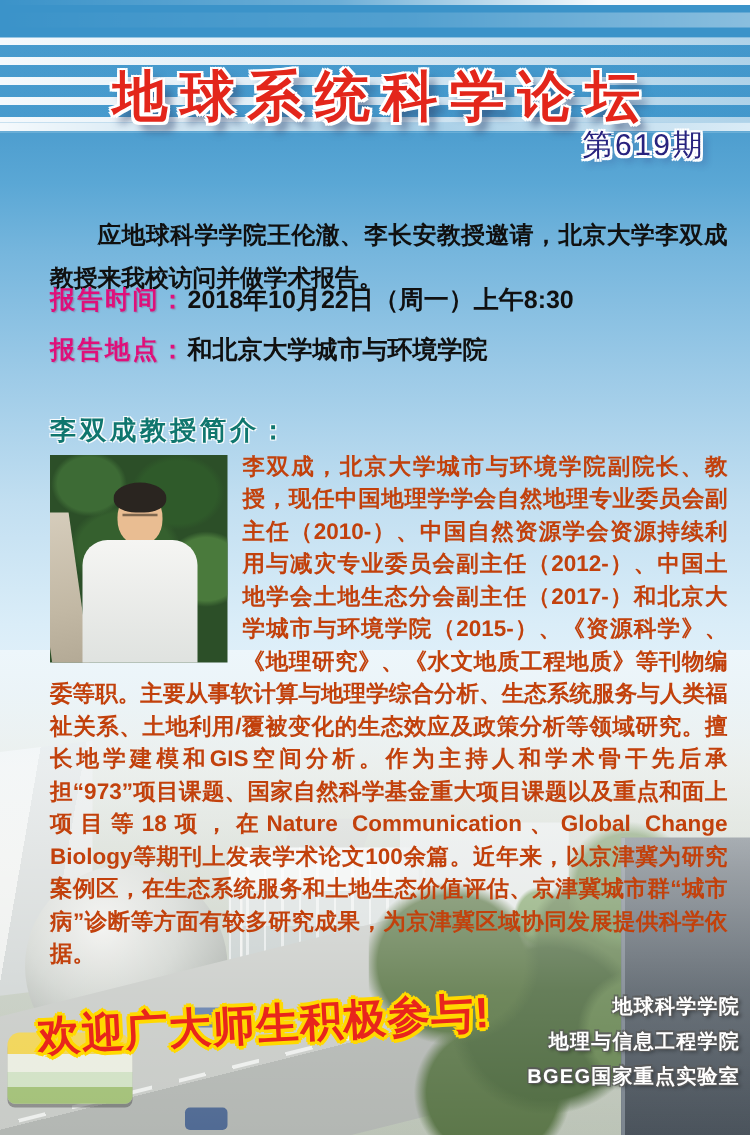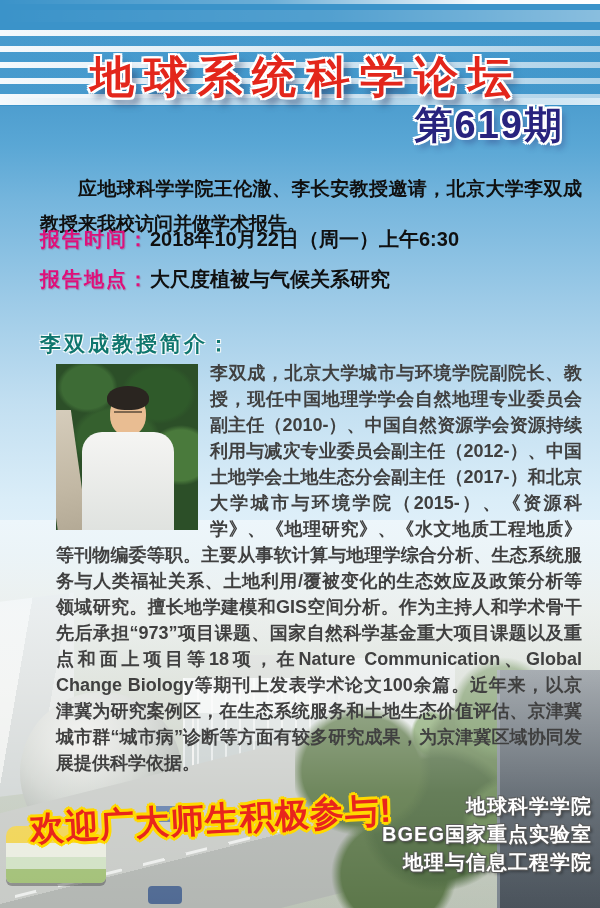"第619期" .issue-no { font-size: 38px -> 24px; font-weight: bold -> normal }
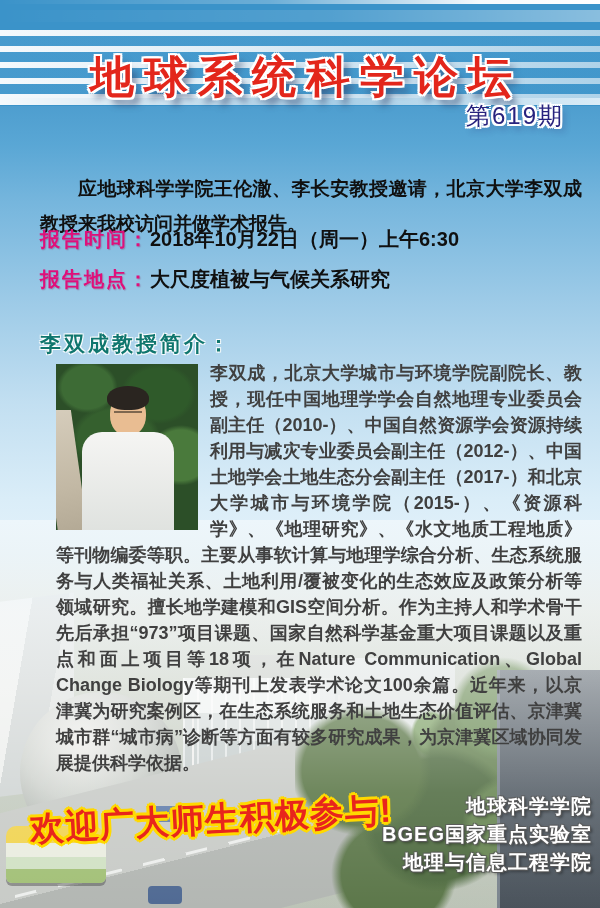"2018年10月22日（周一）上午6:30" span.info-value { text: 6:30 -> 8:30 }
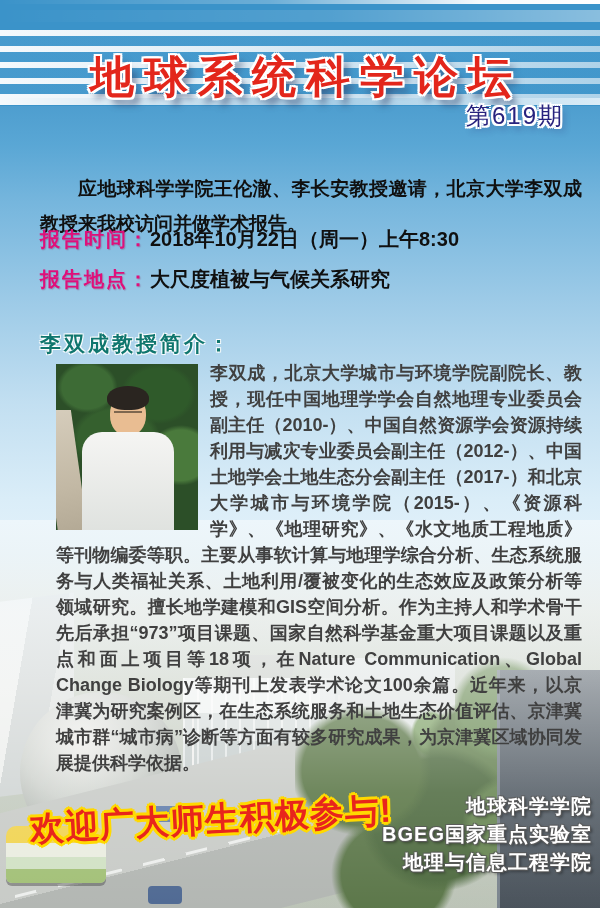"大尺度植被与气候关系研究" span.info-value { text: 大尺度植被与气候关系研究 -> 和北京大学城市与环境学院 }
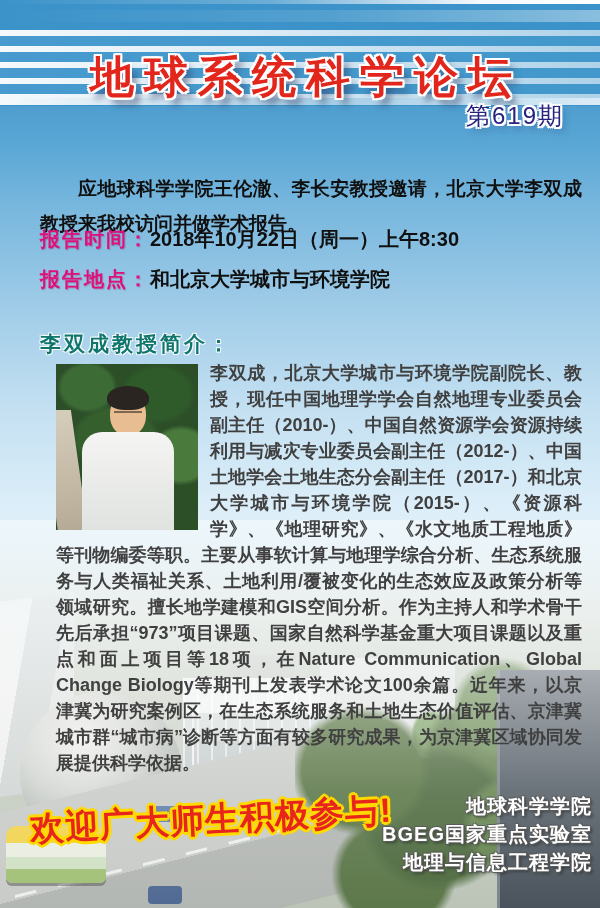"李双成，北京大学城市与环境学院副院长、教授，现任中国地理学学会自然地理专业委员会" .bio { color: #404040 -> #c2410c; margin-left: 16px -> none }
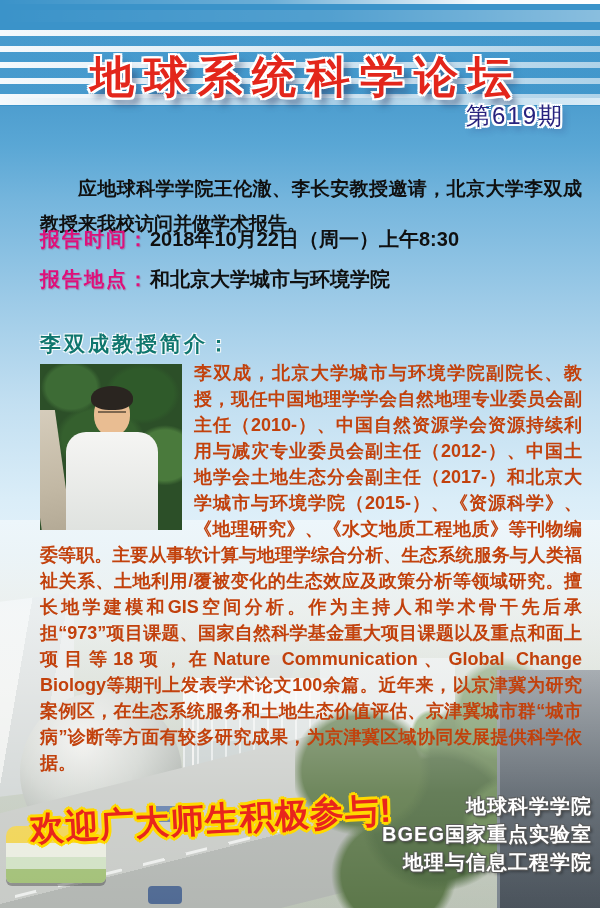"地球科学学院" .footer { font-size: 20px -> 16px }
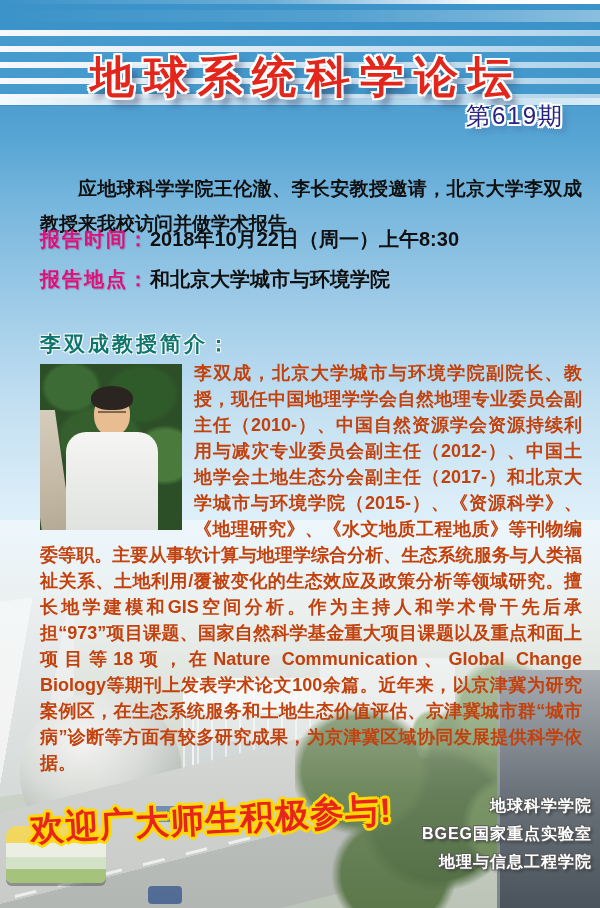"BGEG国家重点实验室" div { order: before "地理与信息工程学院" -> after "地理与信息工程学院" }
